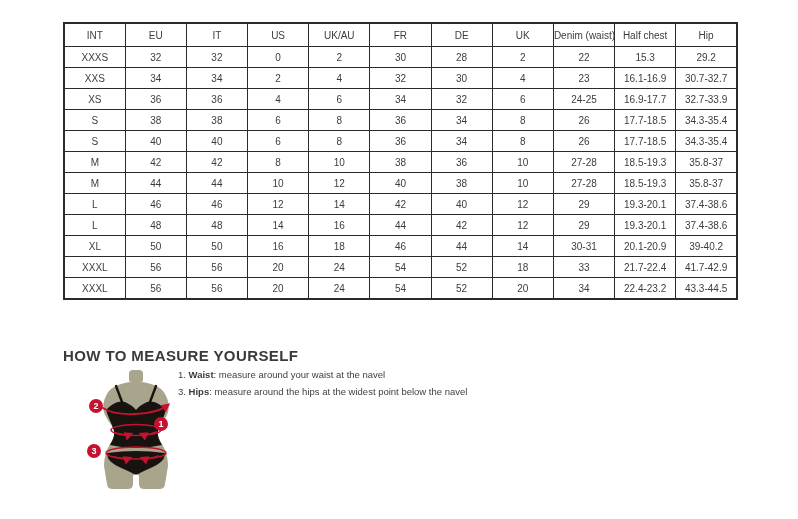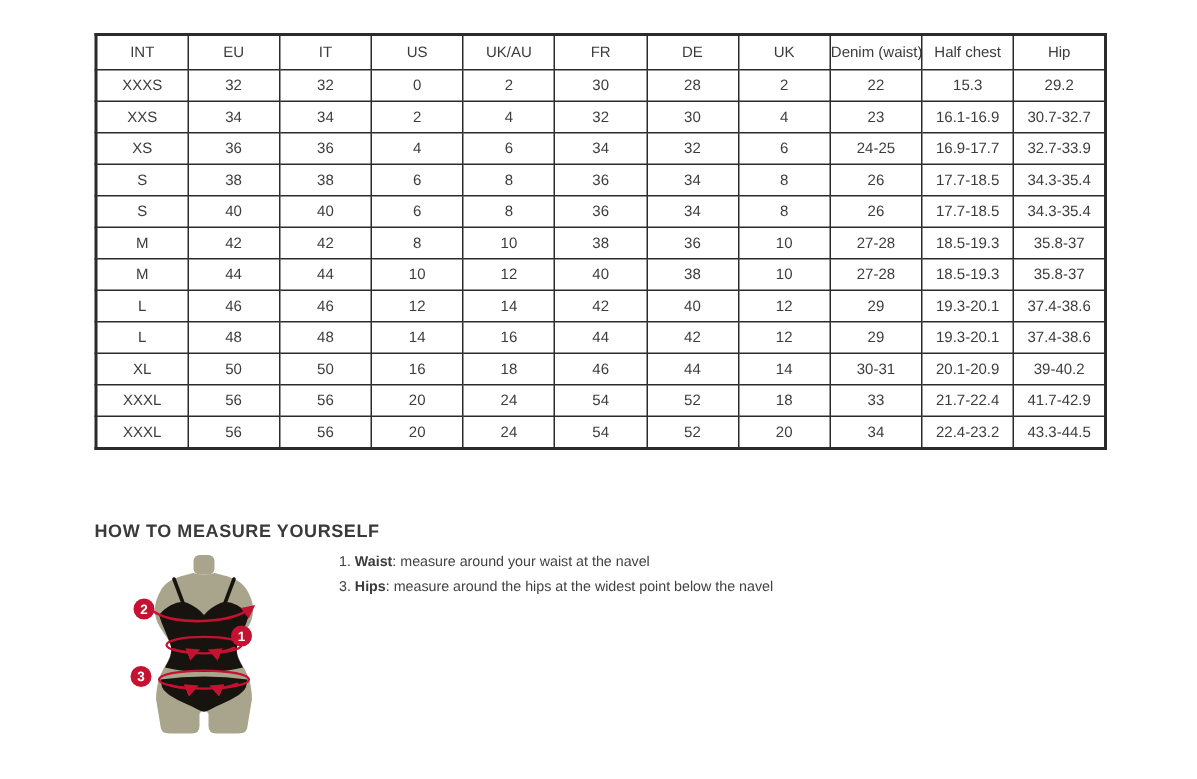"HOW TO MEASURE YOURSELF" .measure-title { font-size: 12px -> 15px }
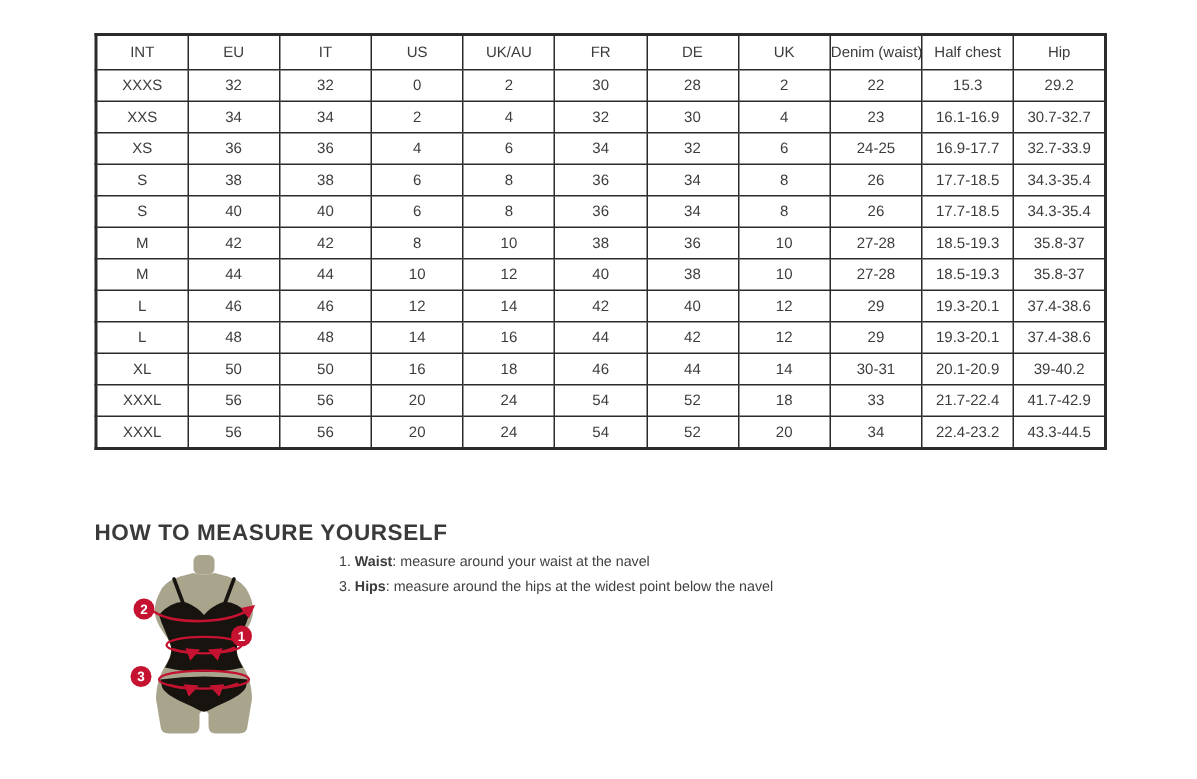"1. Waist: measure around your" .steps li { margin-left: 48px -> none }
